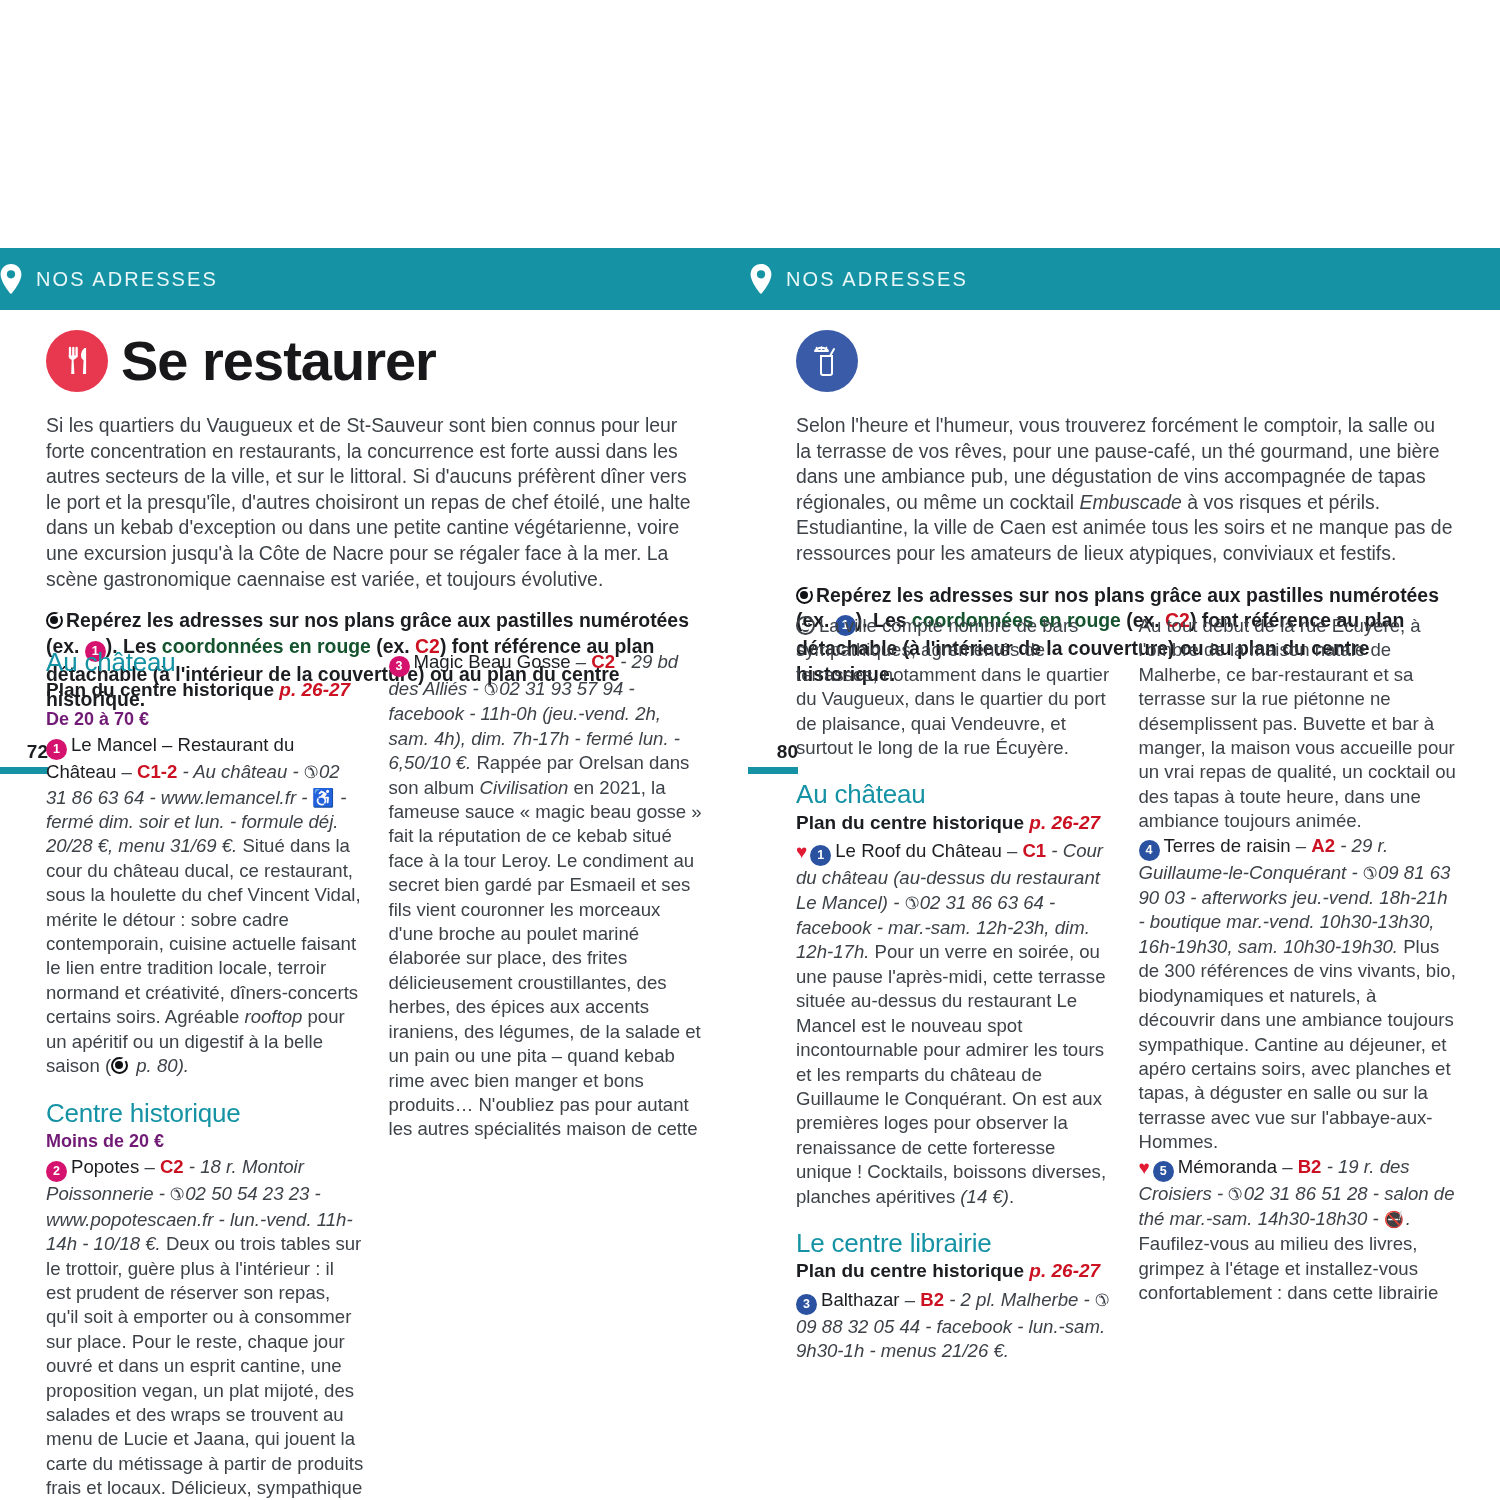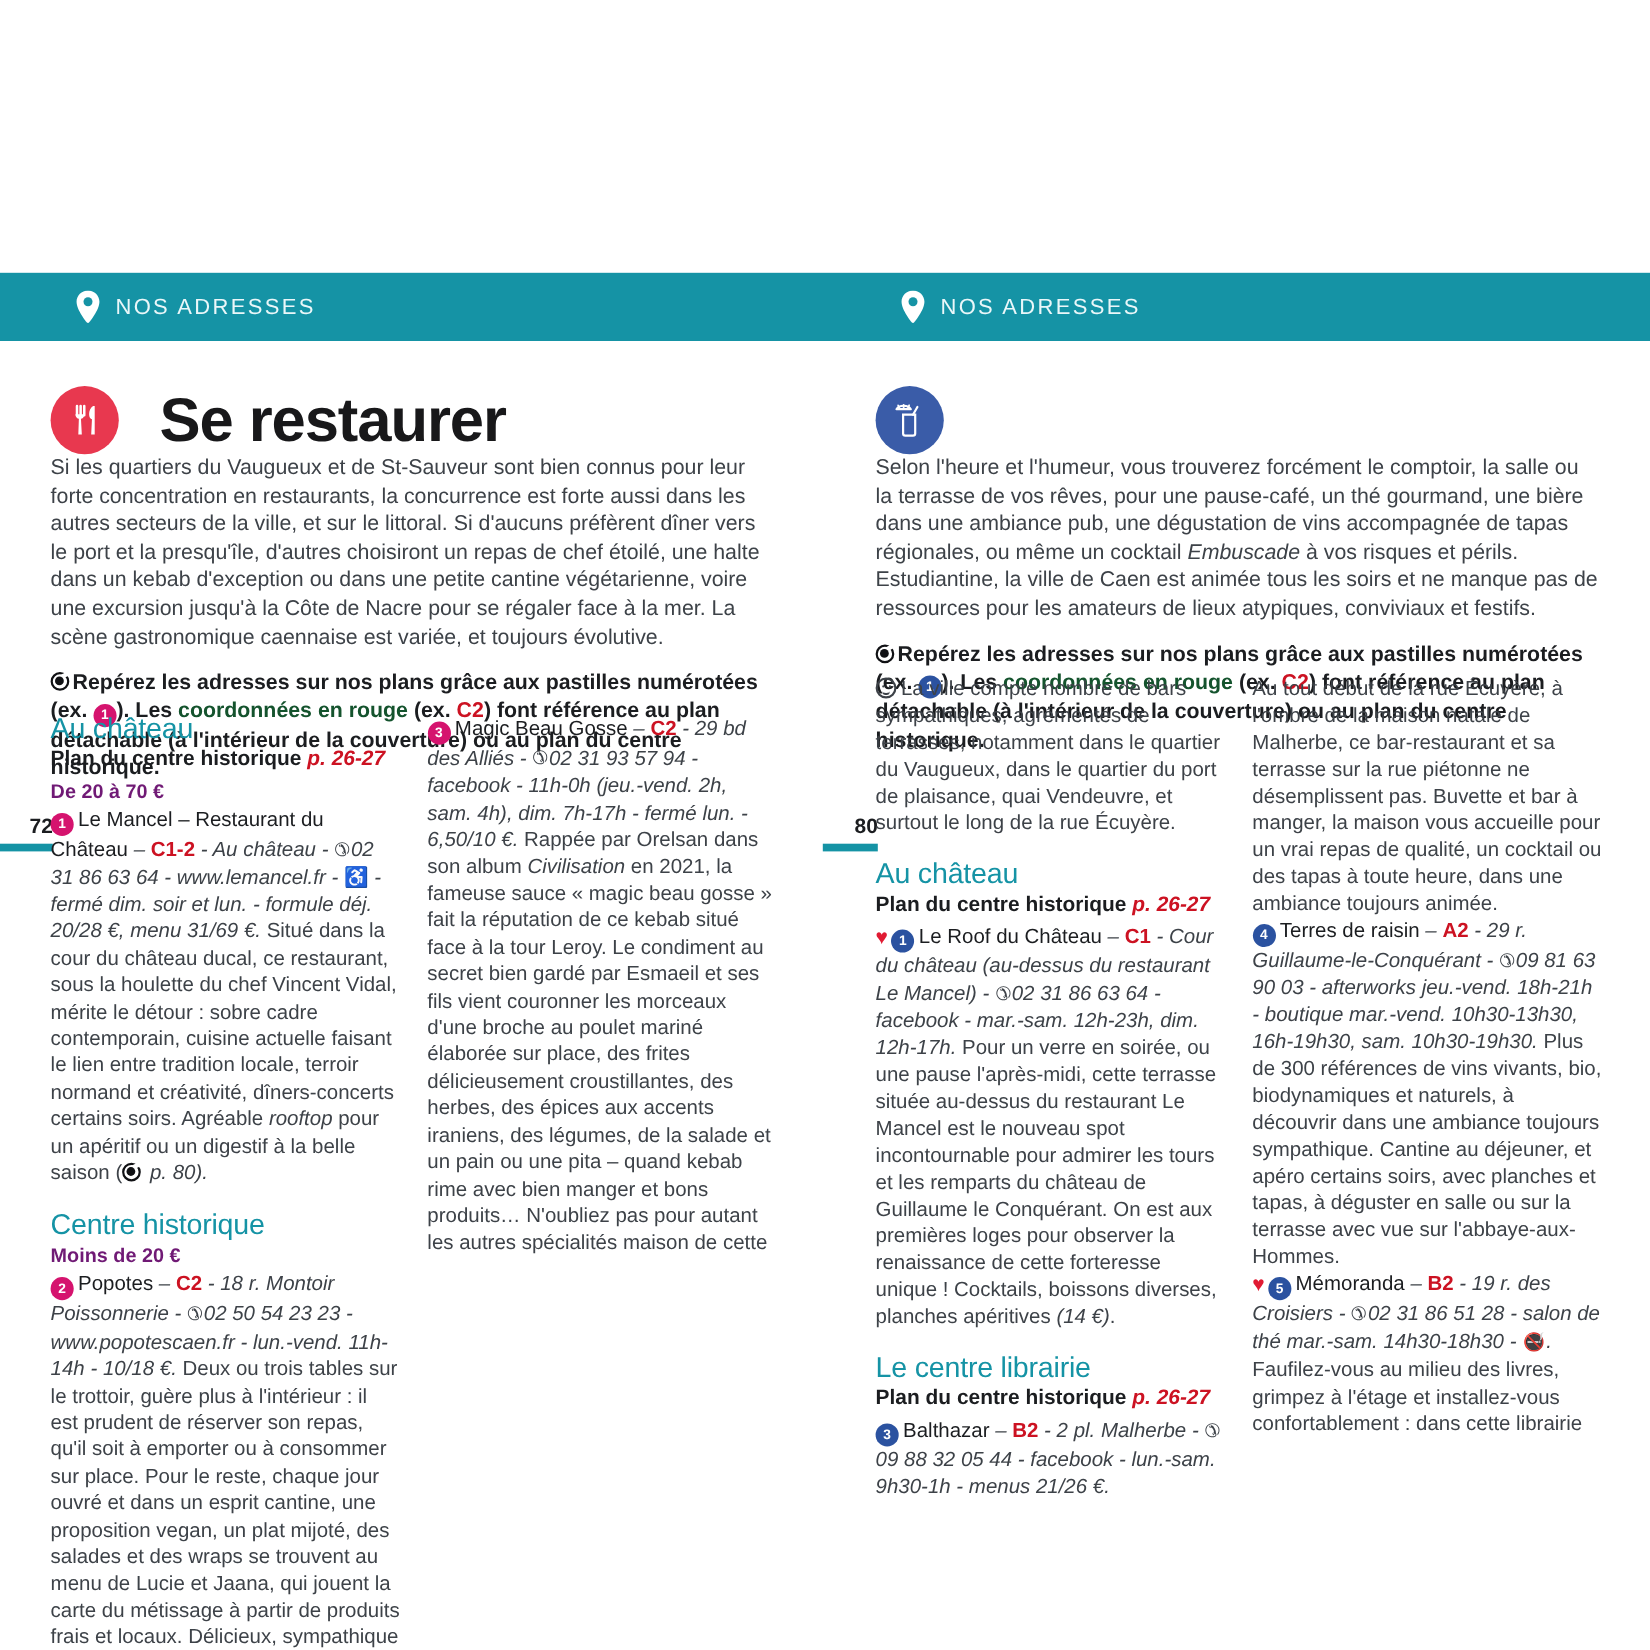"NOS ADRESSES" .topband-inner { margin-left: 23px -> none; padding-left: 46px -> none }
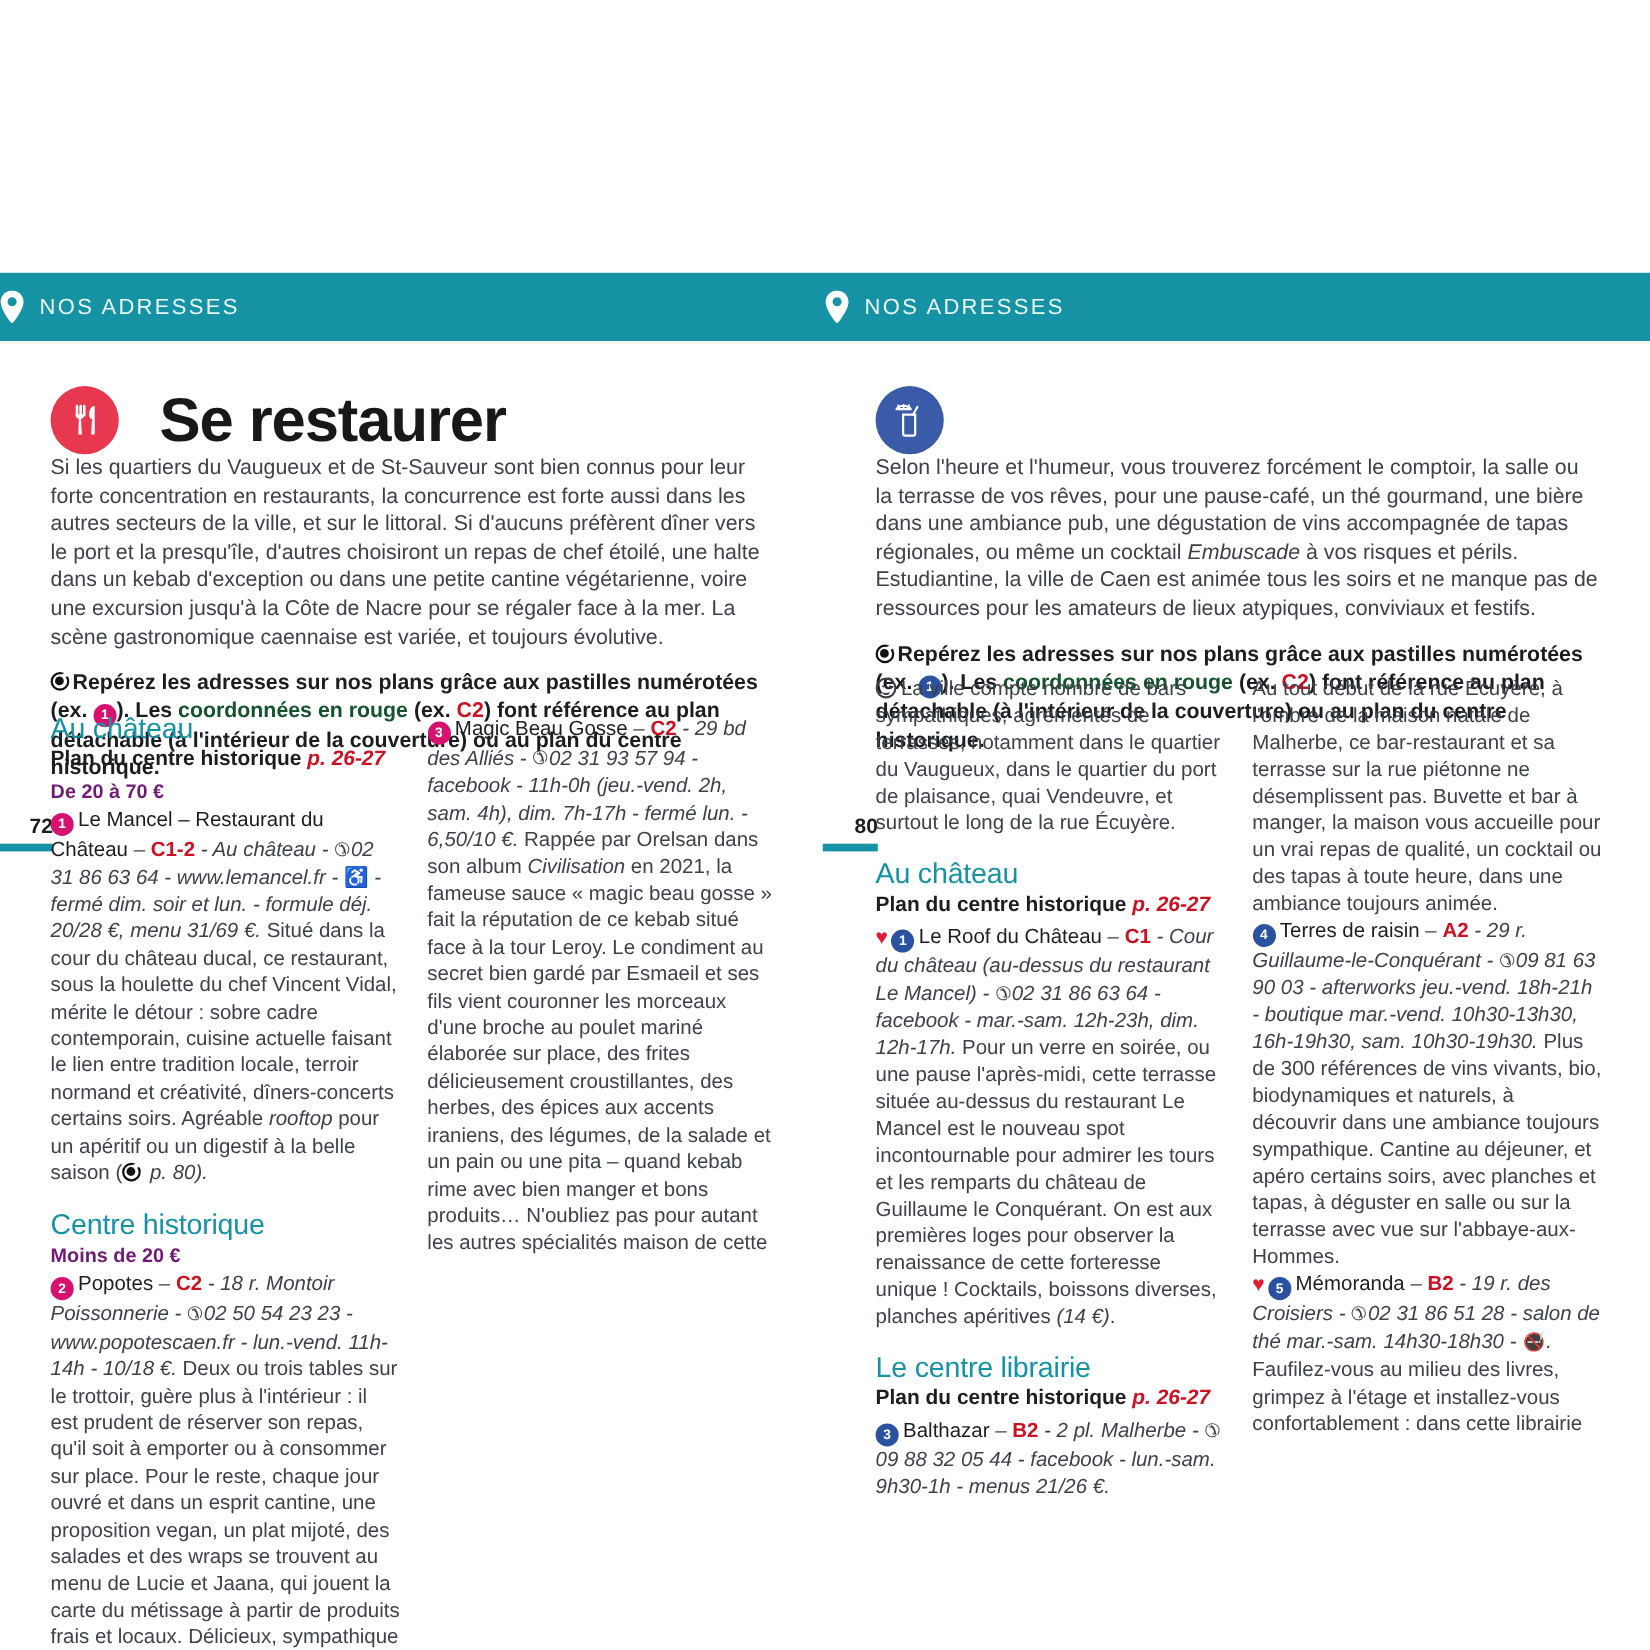"Se restaurer" .sec-title-row { gap: 37px -> 13px; margin-top: 21px -> none }
